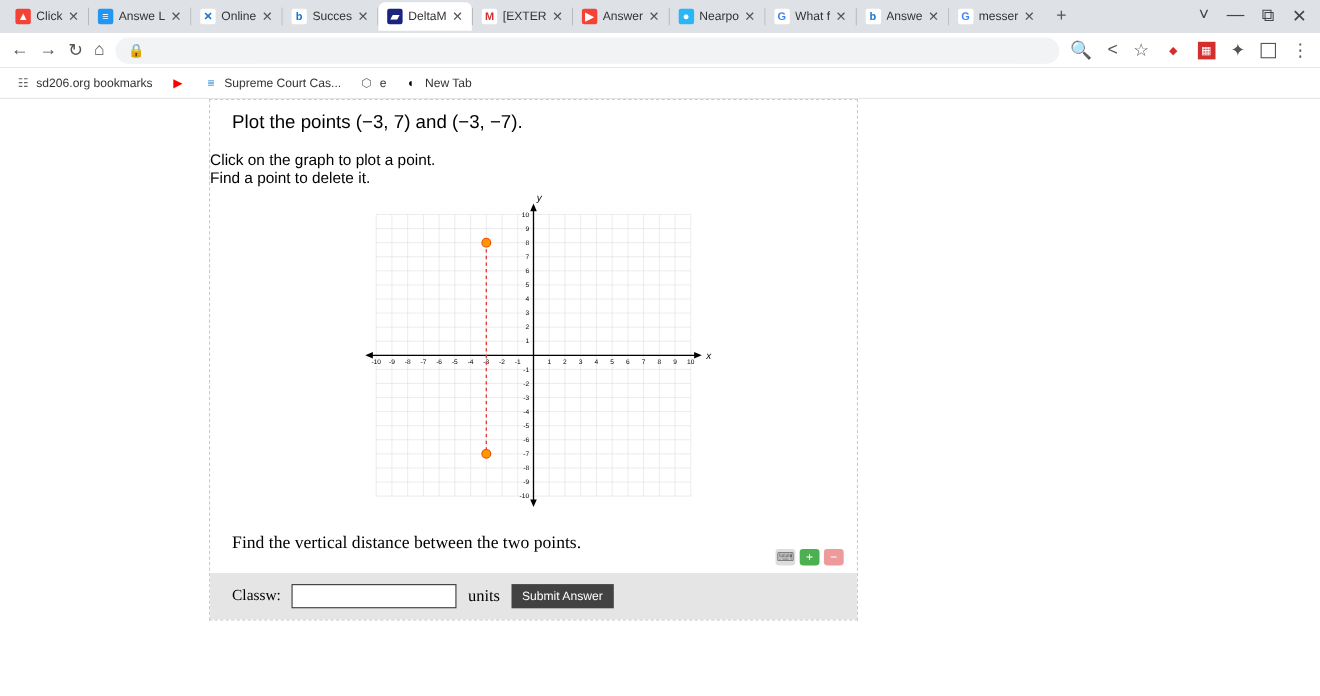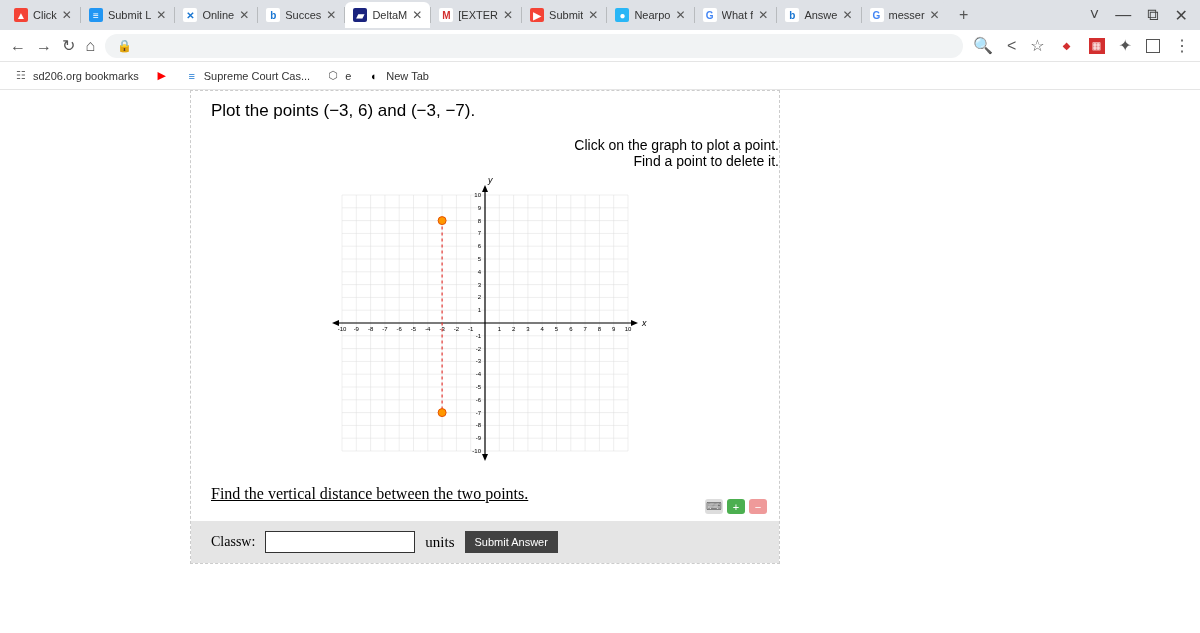"Submit L" span.title { text: Submit -> Answe }
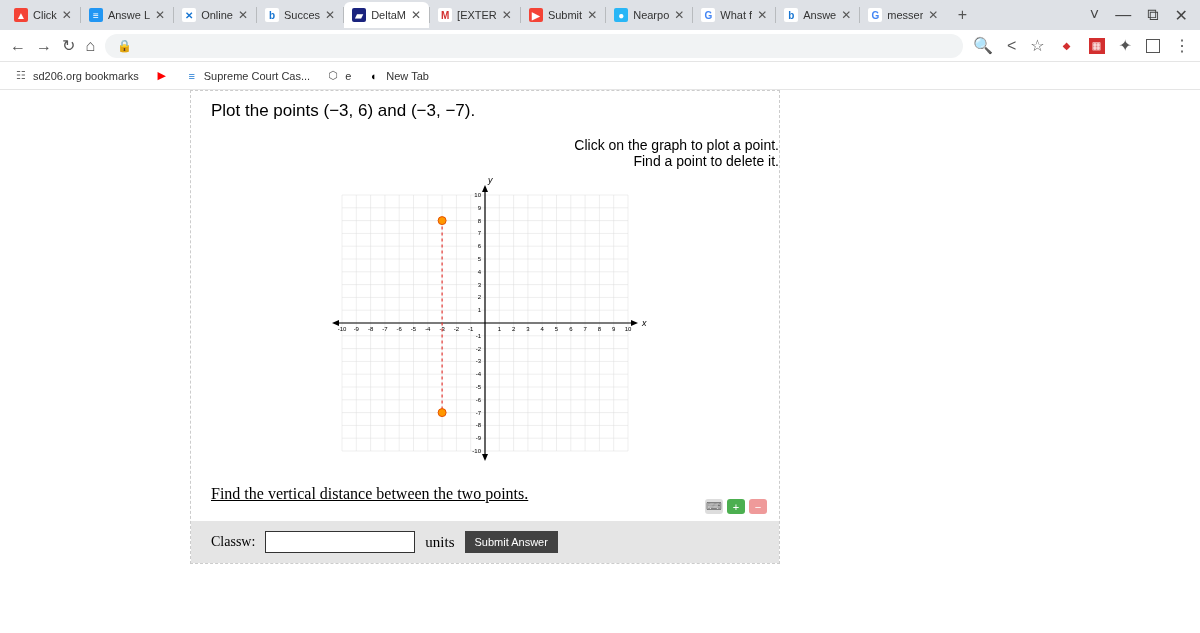"Submit" span.title { text: Submit -> Answer }
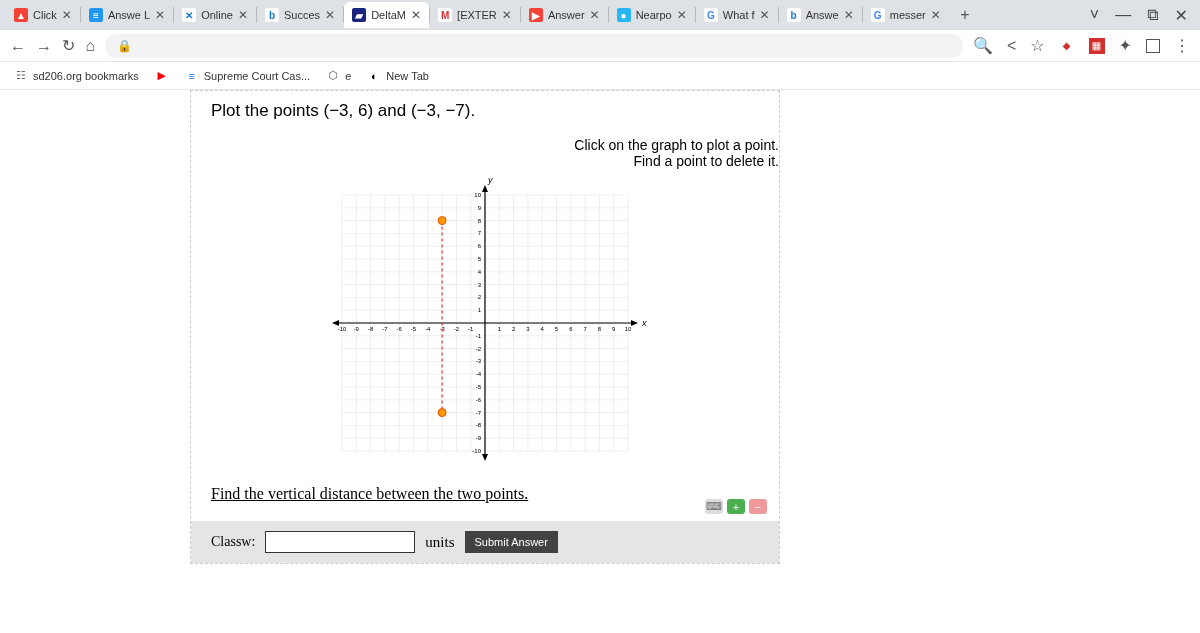"(−3, 6)" span { text: 6 -> 7 }
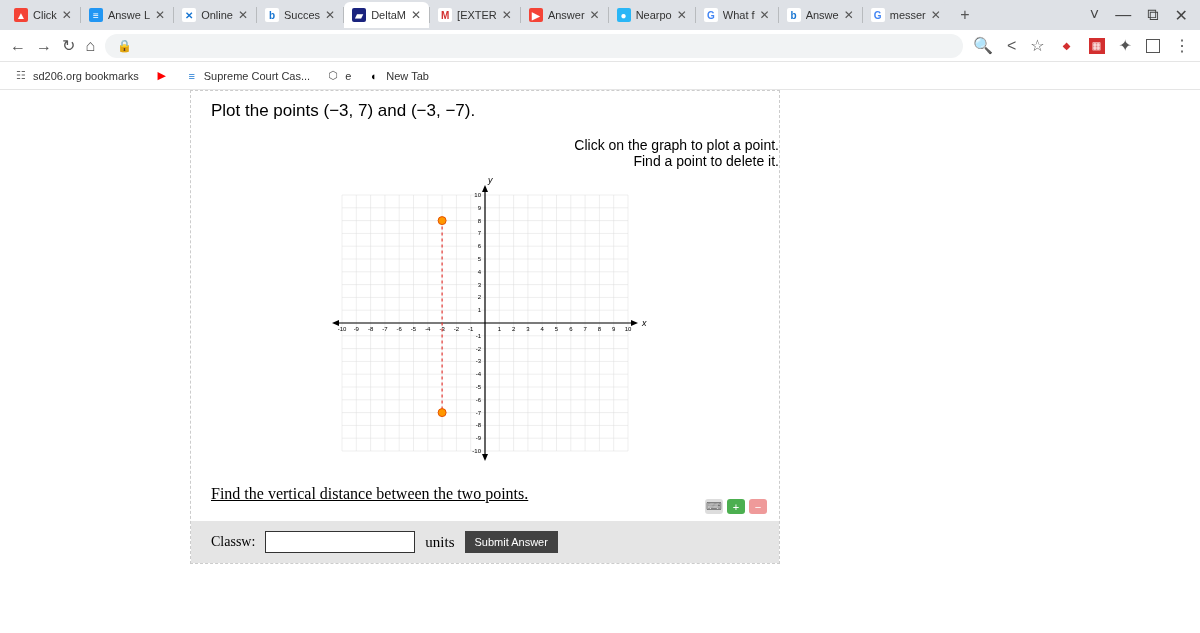"Click on the graph to" .instructions { text-align: right -> left }
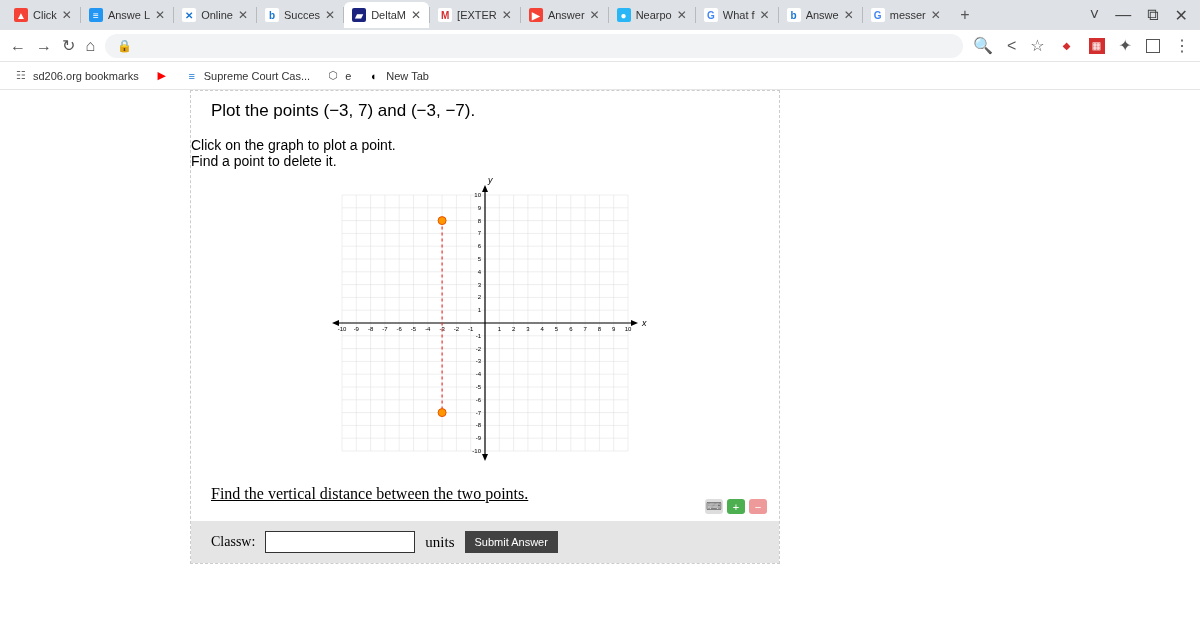"Find the vertical distance between" .question-text { text-decoration: underline -> none }
